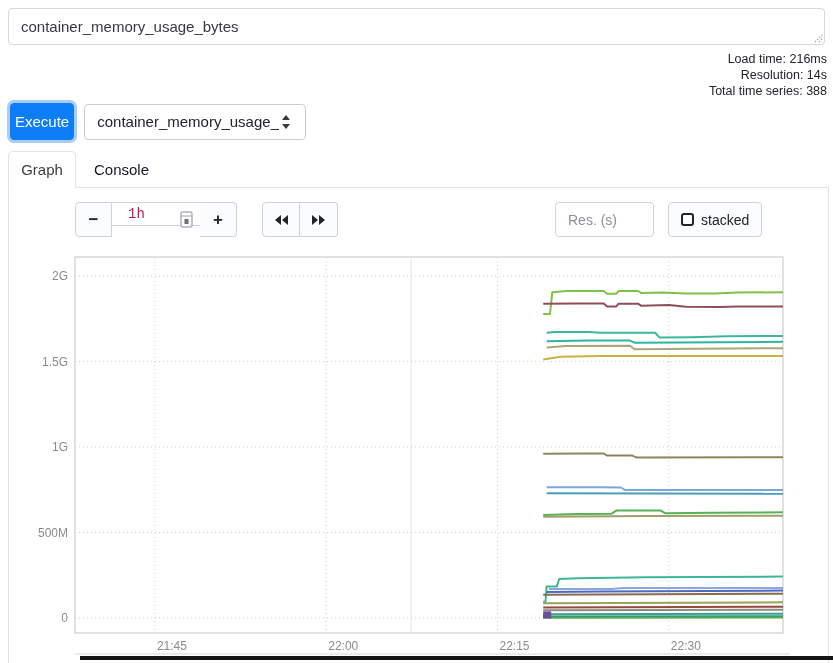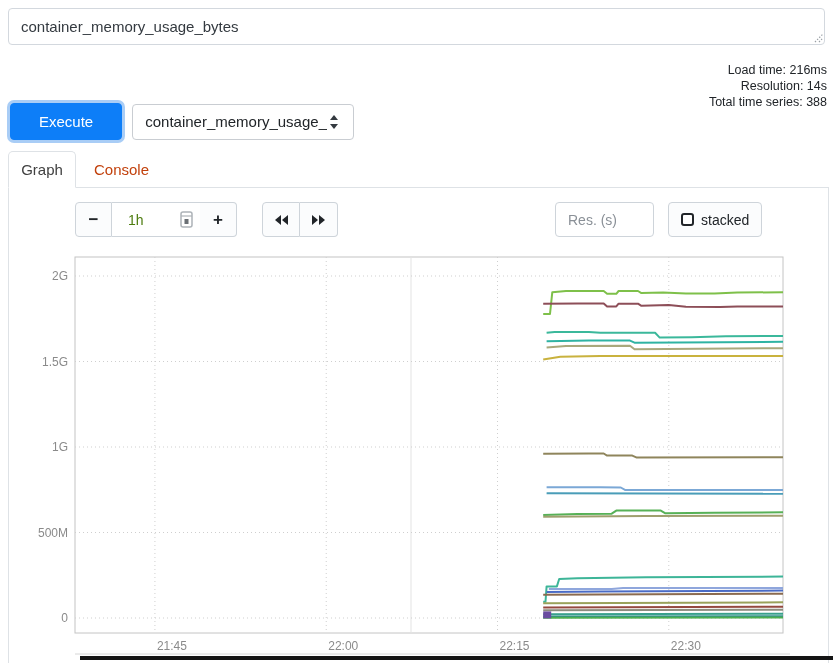"Load time: 216ms" .stats { top: 62px -> 51px }
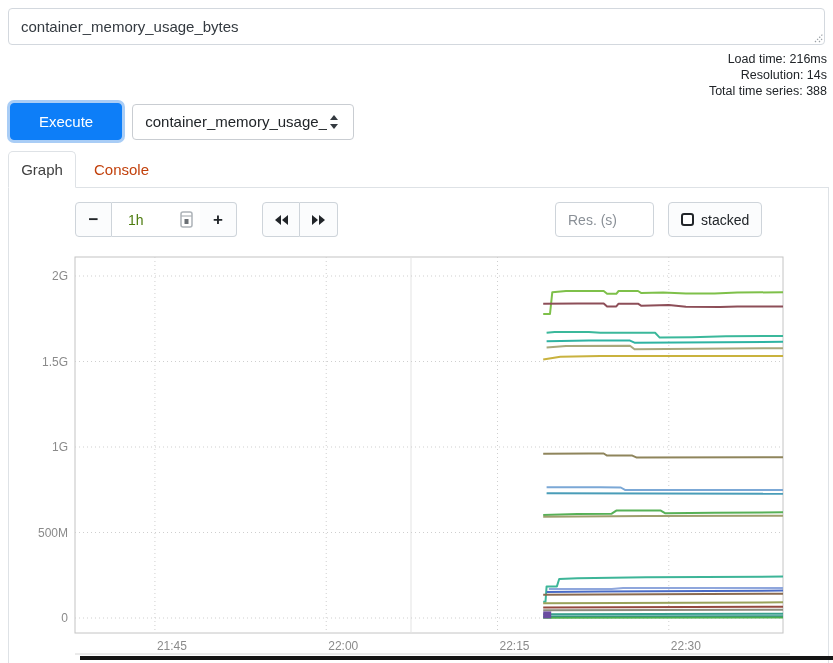"Execute" .execute-btn { padding: 0 28px -> 0 4px }
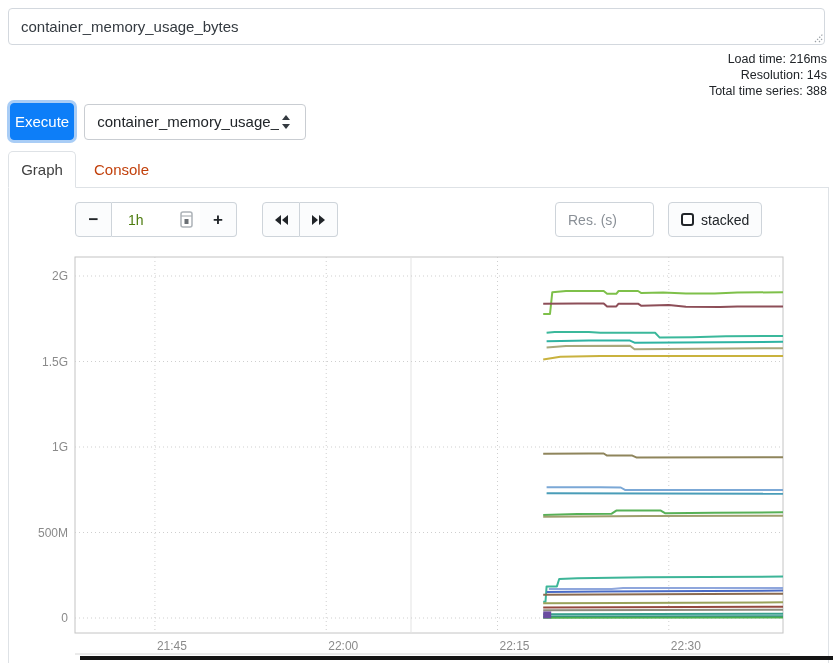"Console" .tab-console { color: #c2410c -> #0f172a }
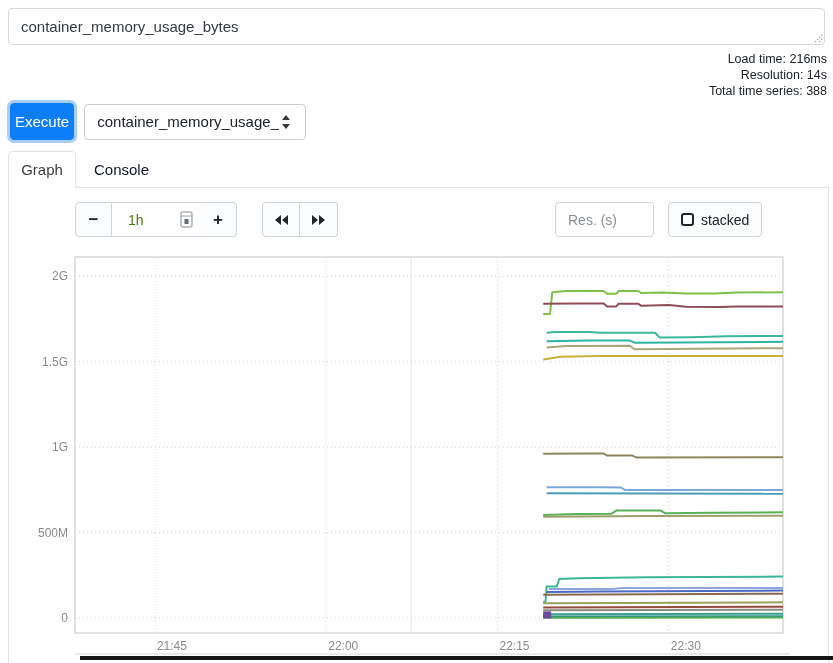"1h" .ig input { color: #4d7c0f -> #be185d; font-family: Liberation Sans, sans-serif -> Liberation Mono, monospace; height: 35px -> 24px }
